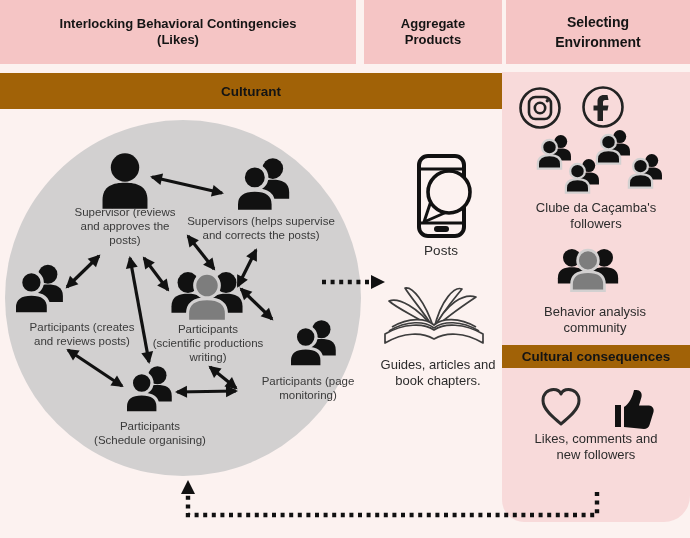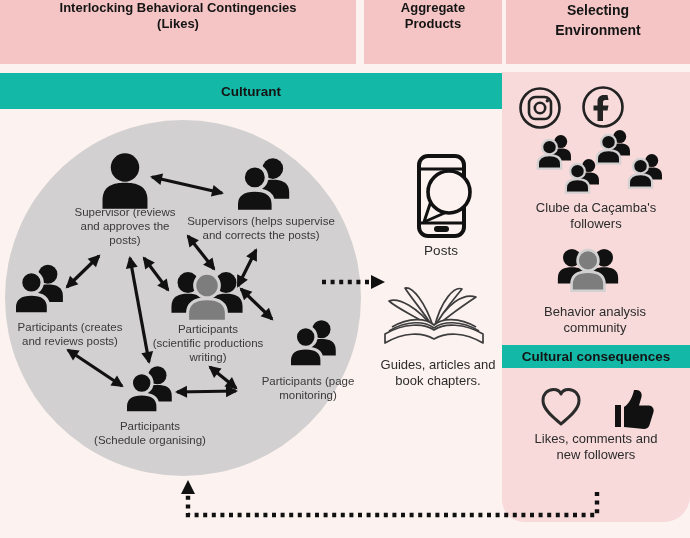"Interlocking Behavioral Contingencies" .hdr { justify-content: none -> center }
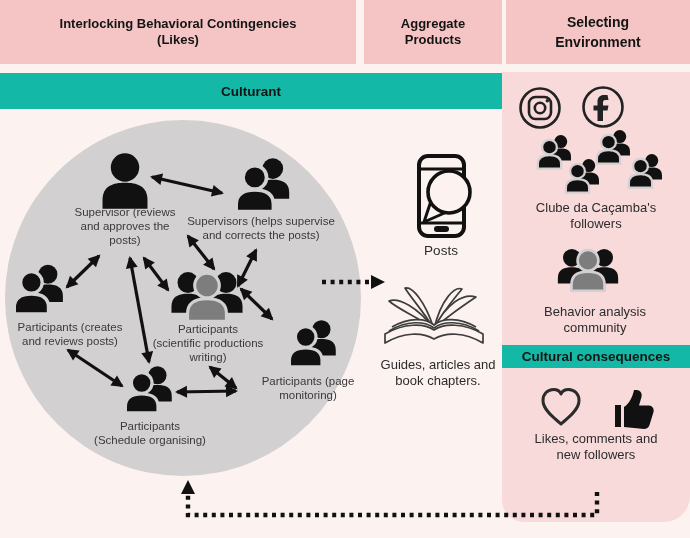"Culturant" .banner { background: #14b8a6 -> #a16207 }
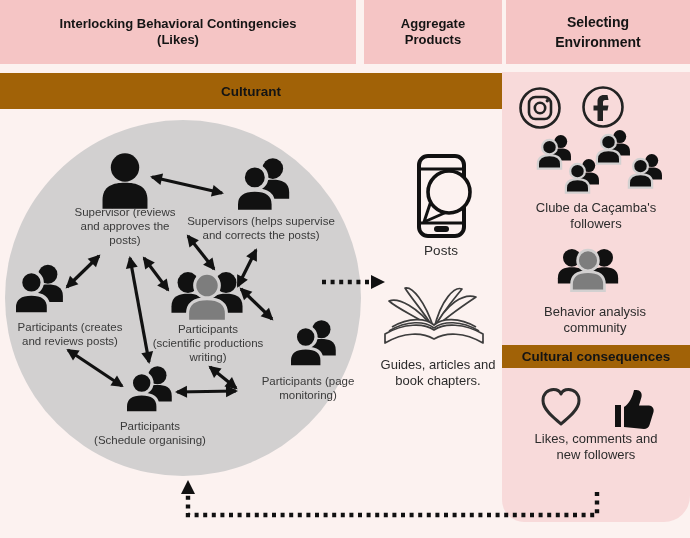"Participants (creates" div.lbl { left: 70px -> 82px }
